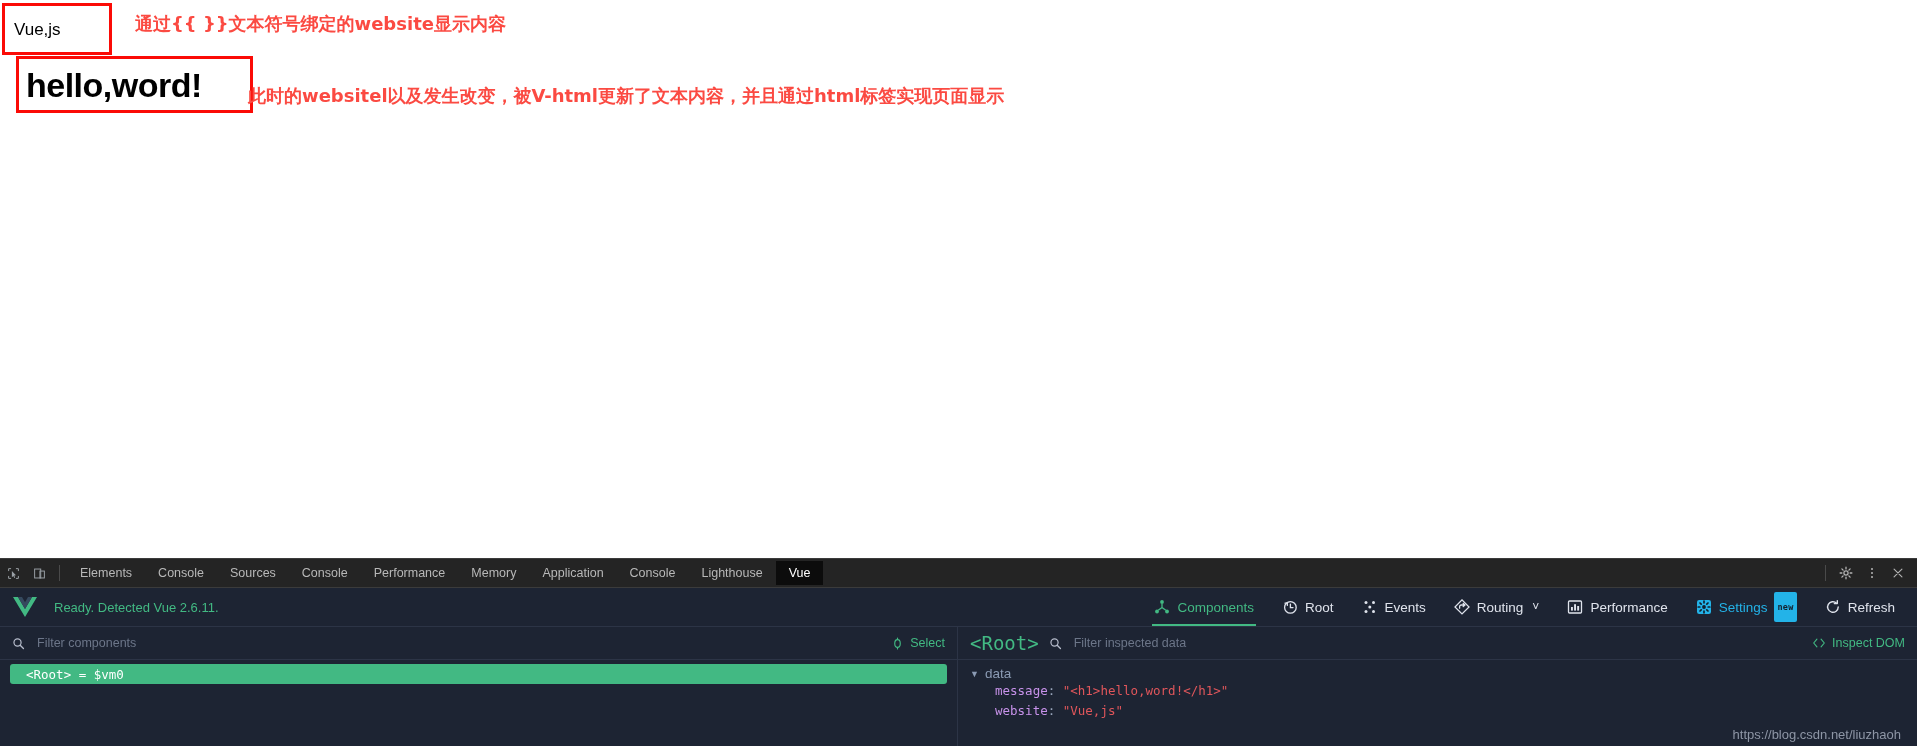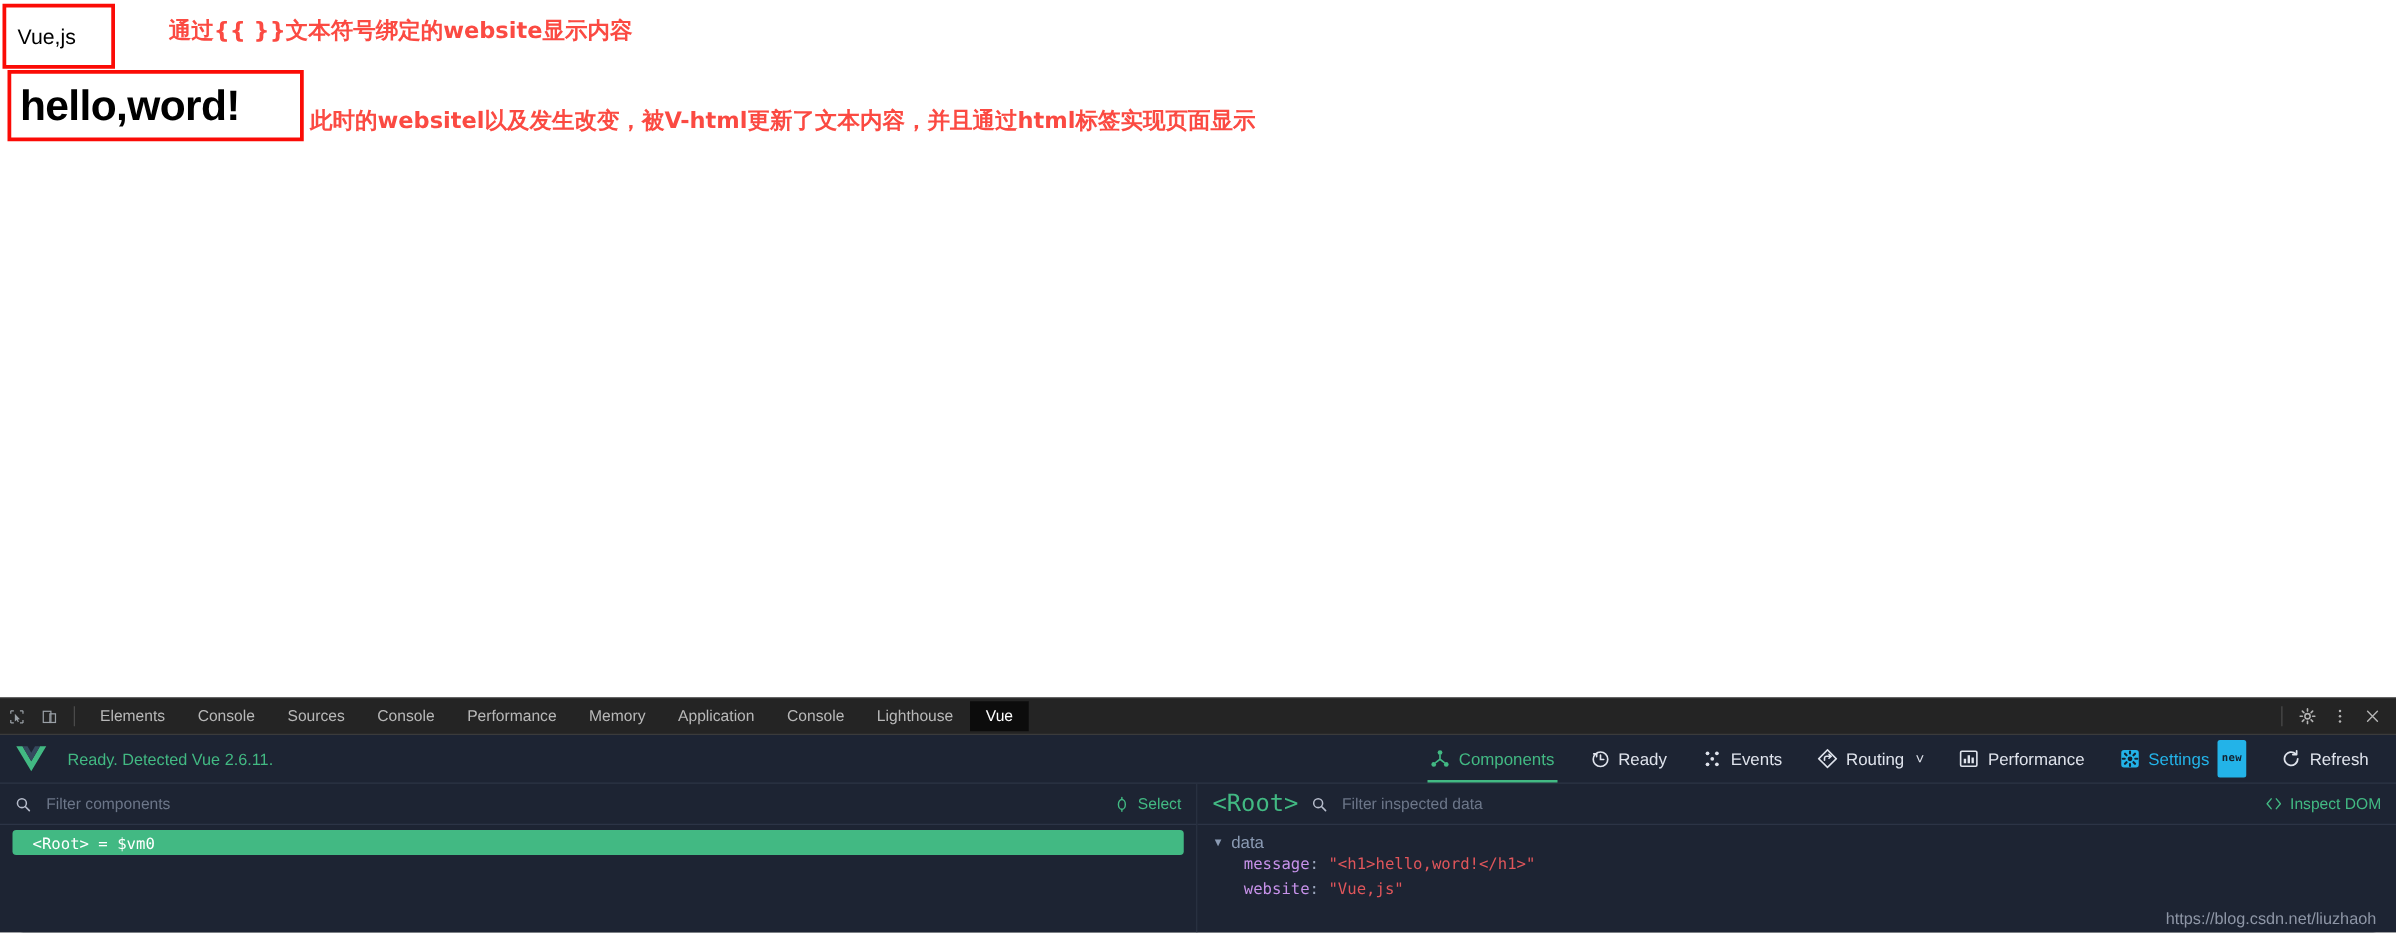"Vue,js" #website-box { width: 90px -> 110px }
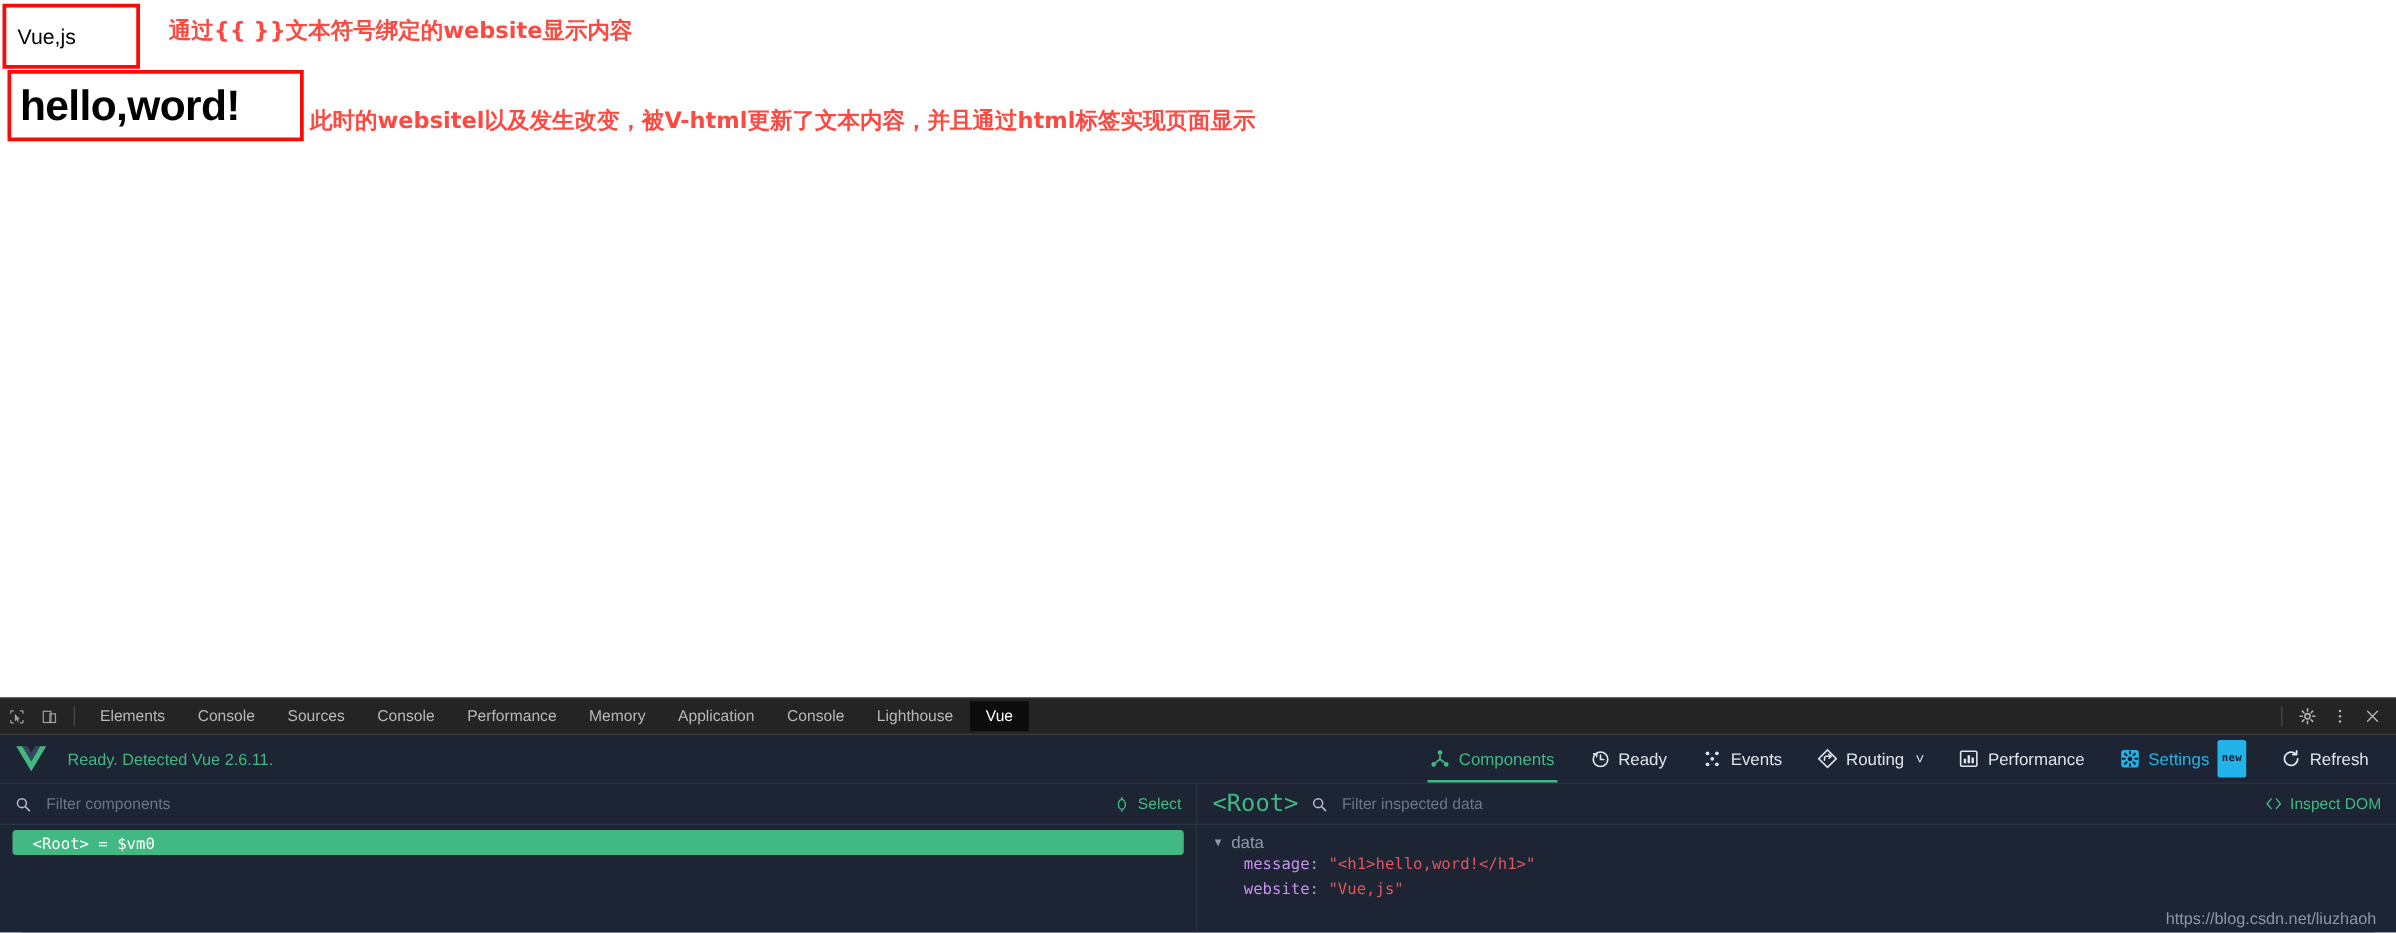"hello,word!" #message-box { left: 6px -> 16px }
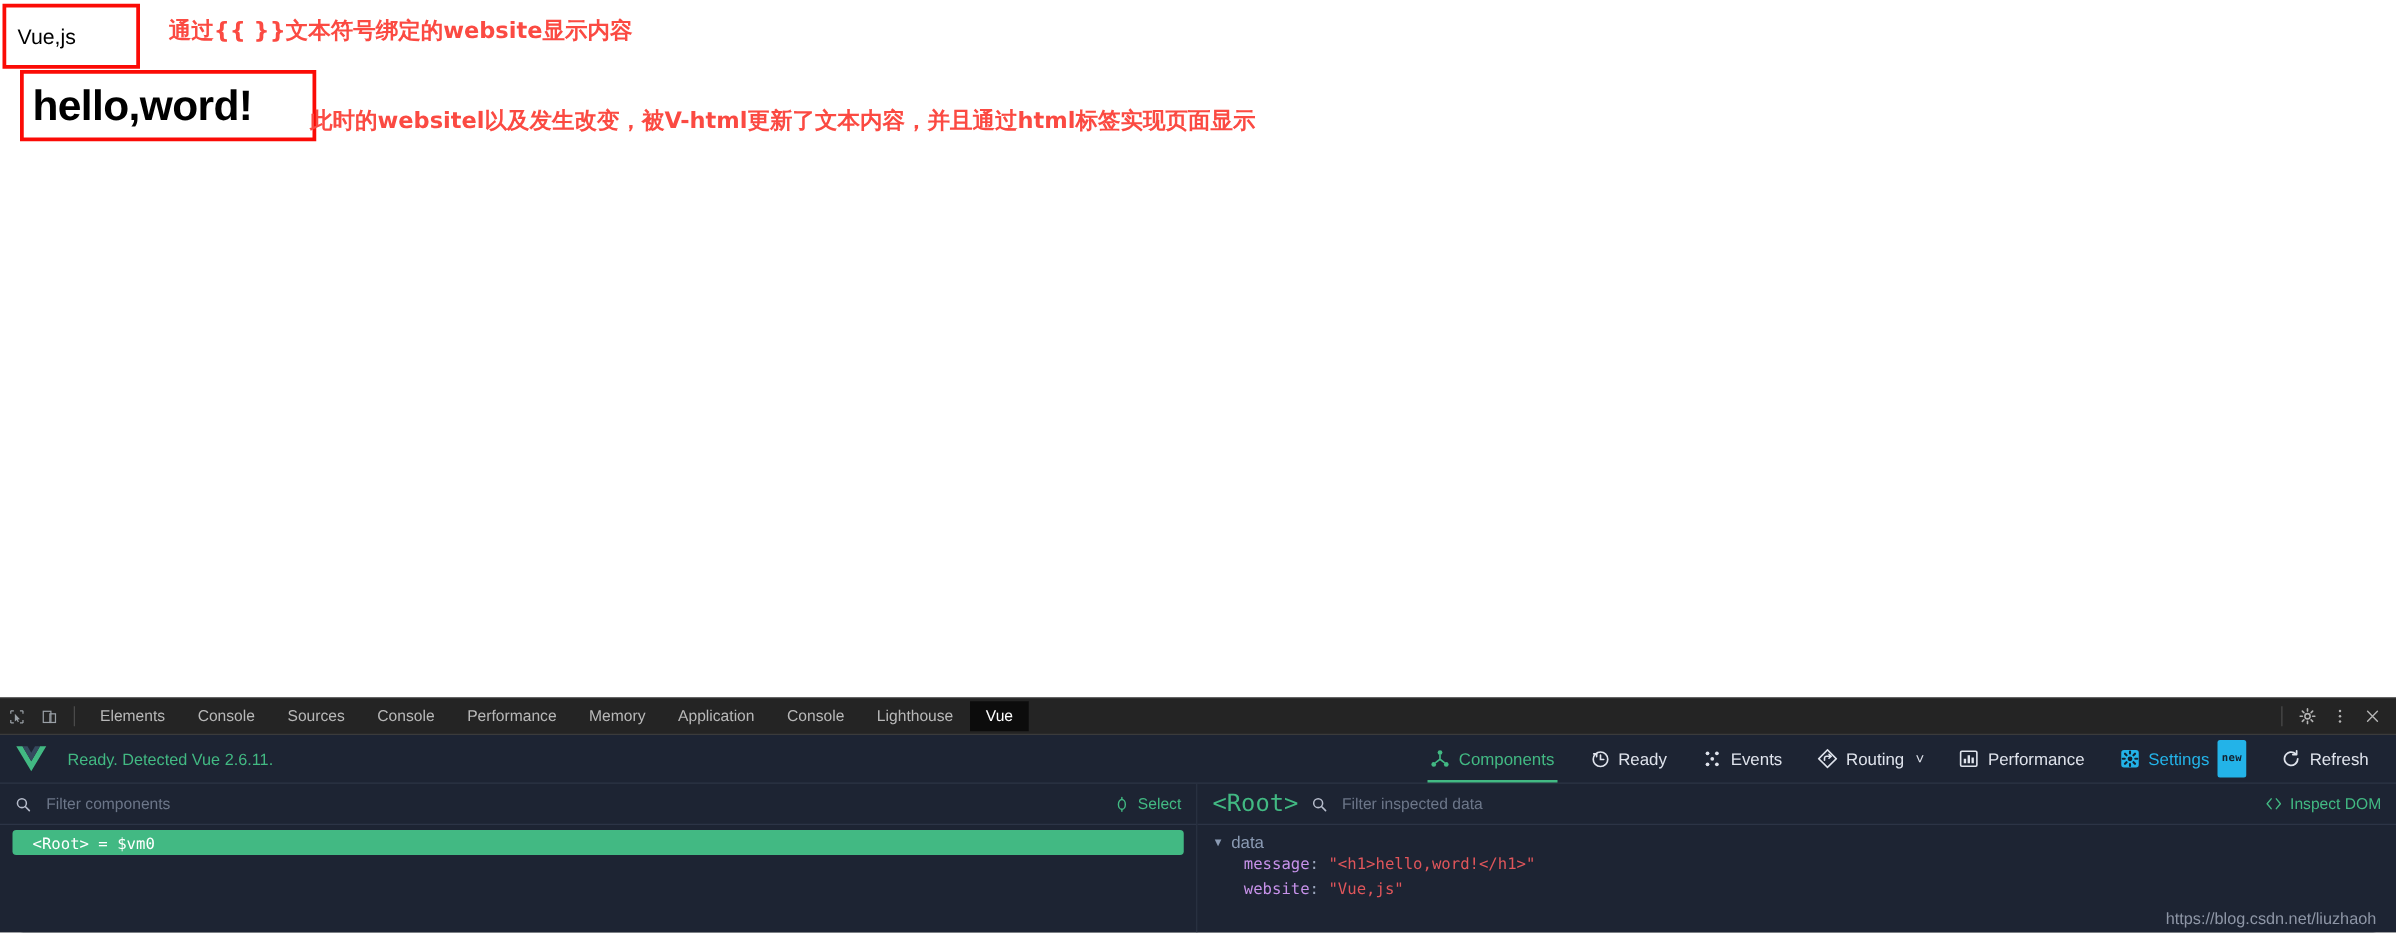"Ready" span { text: Ready -> Root }
